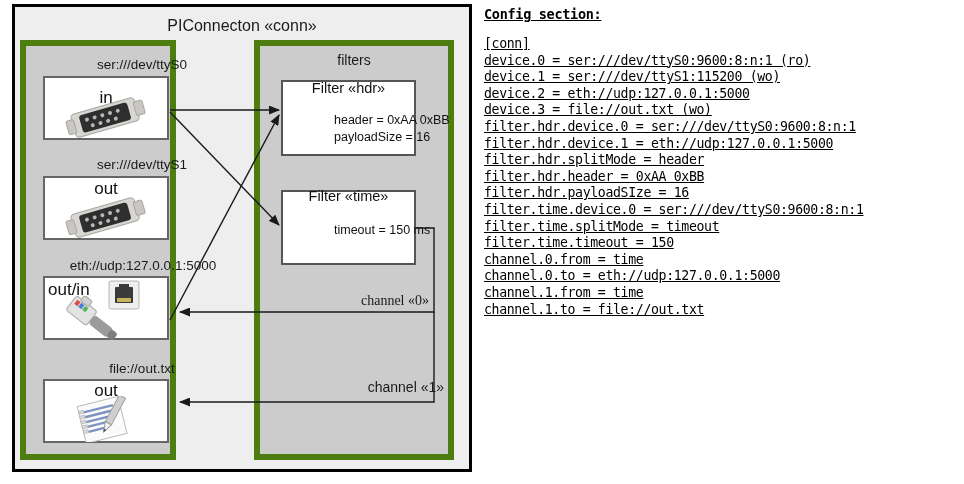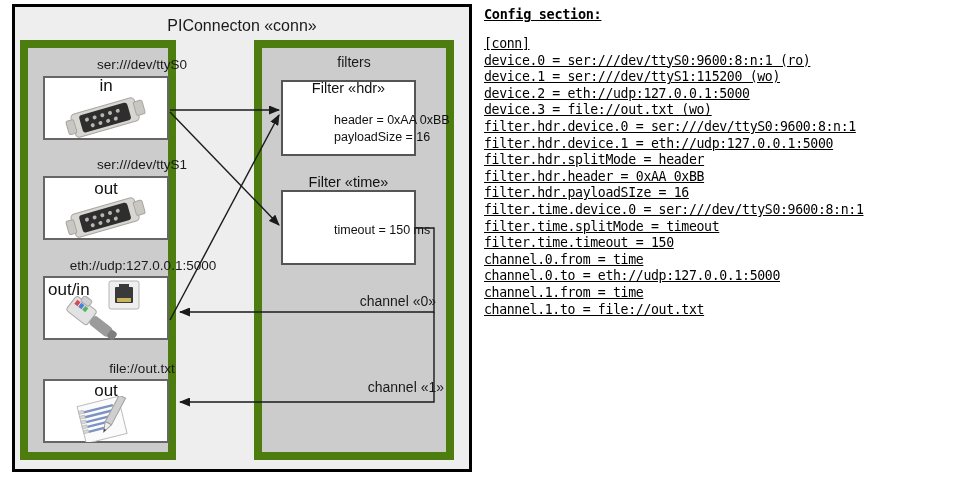"filters" .panel { border: 8px solid #4d7c0f -> 6px solid #4d7c0f }
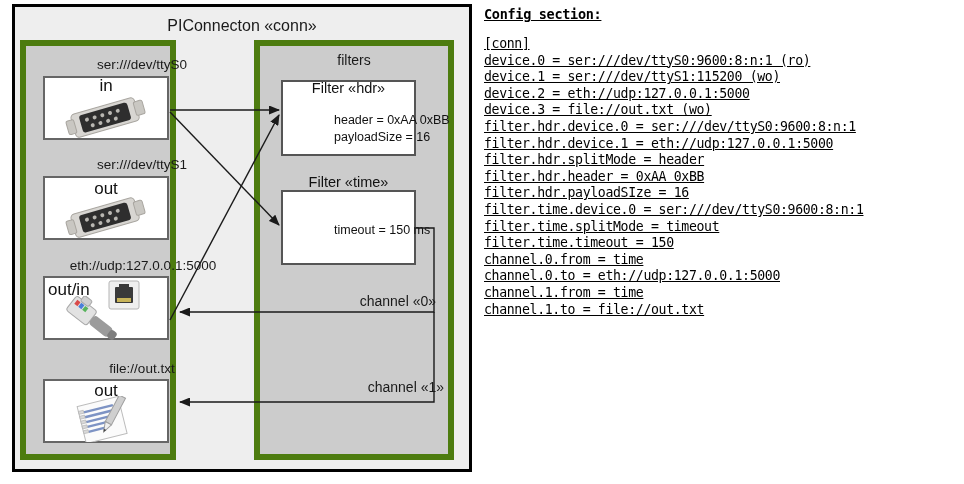"in" div.dev-io { top: 76px -> 88px }
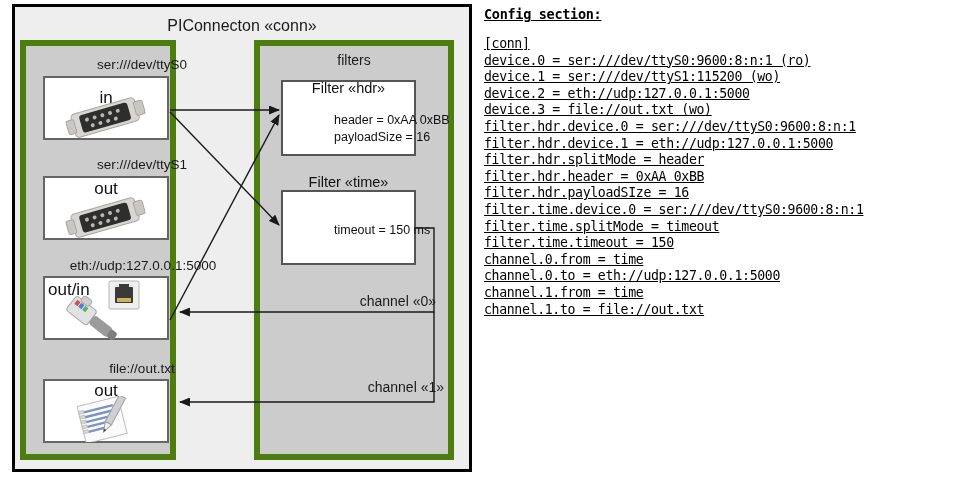"Filter «time»" div.filter-title { top: 174px -> 188px }
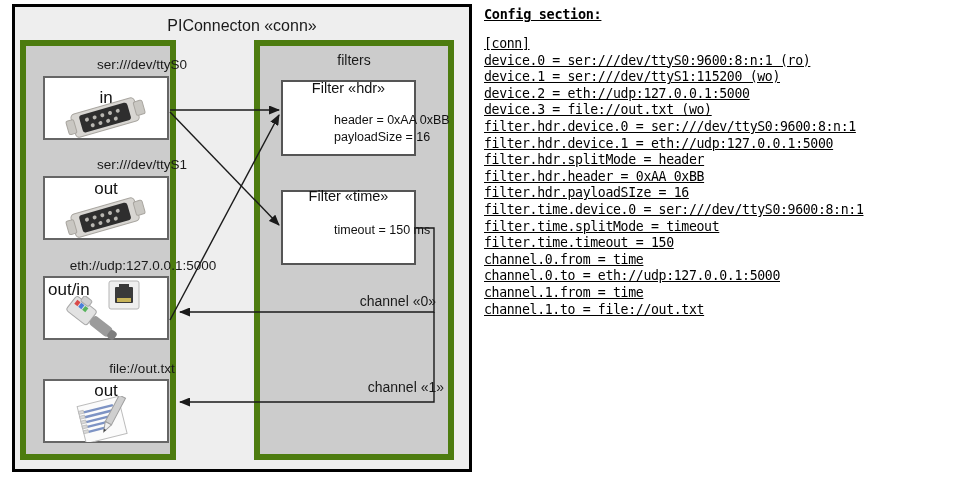"channel «0»" div.chan-label { font-family: none -> Liberation Serif, serif; left: 246px -> 239px }
